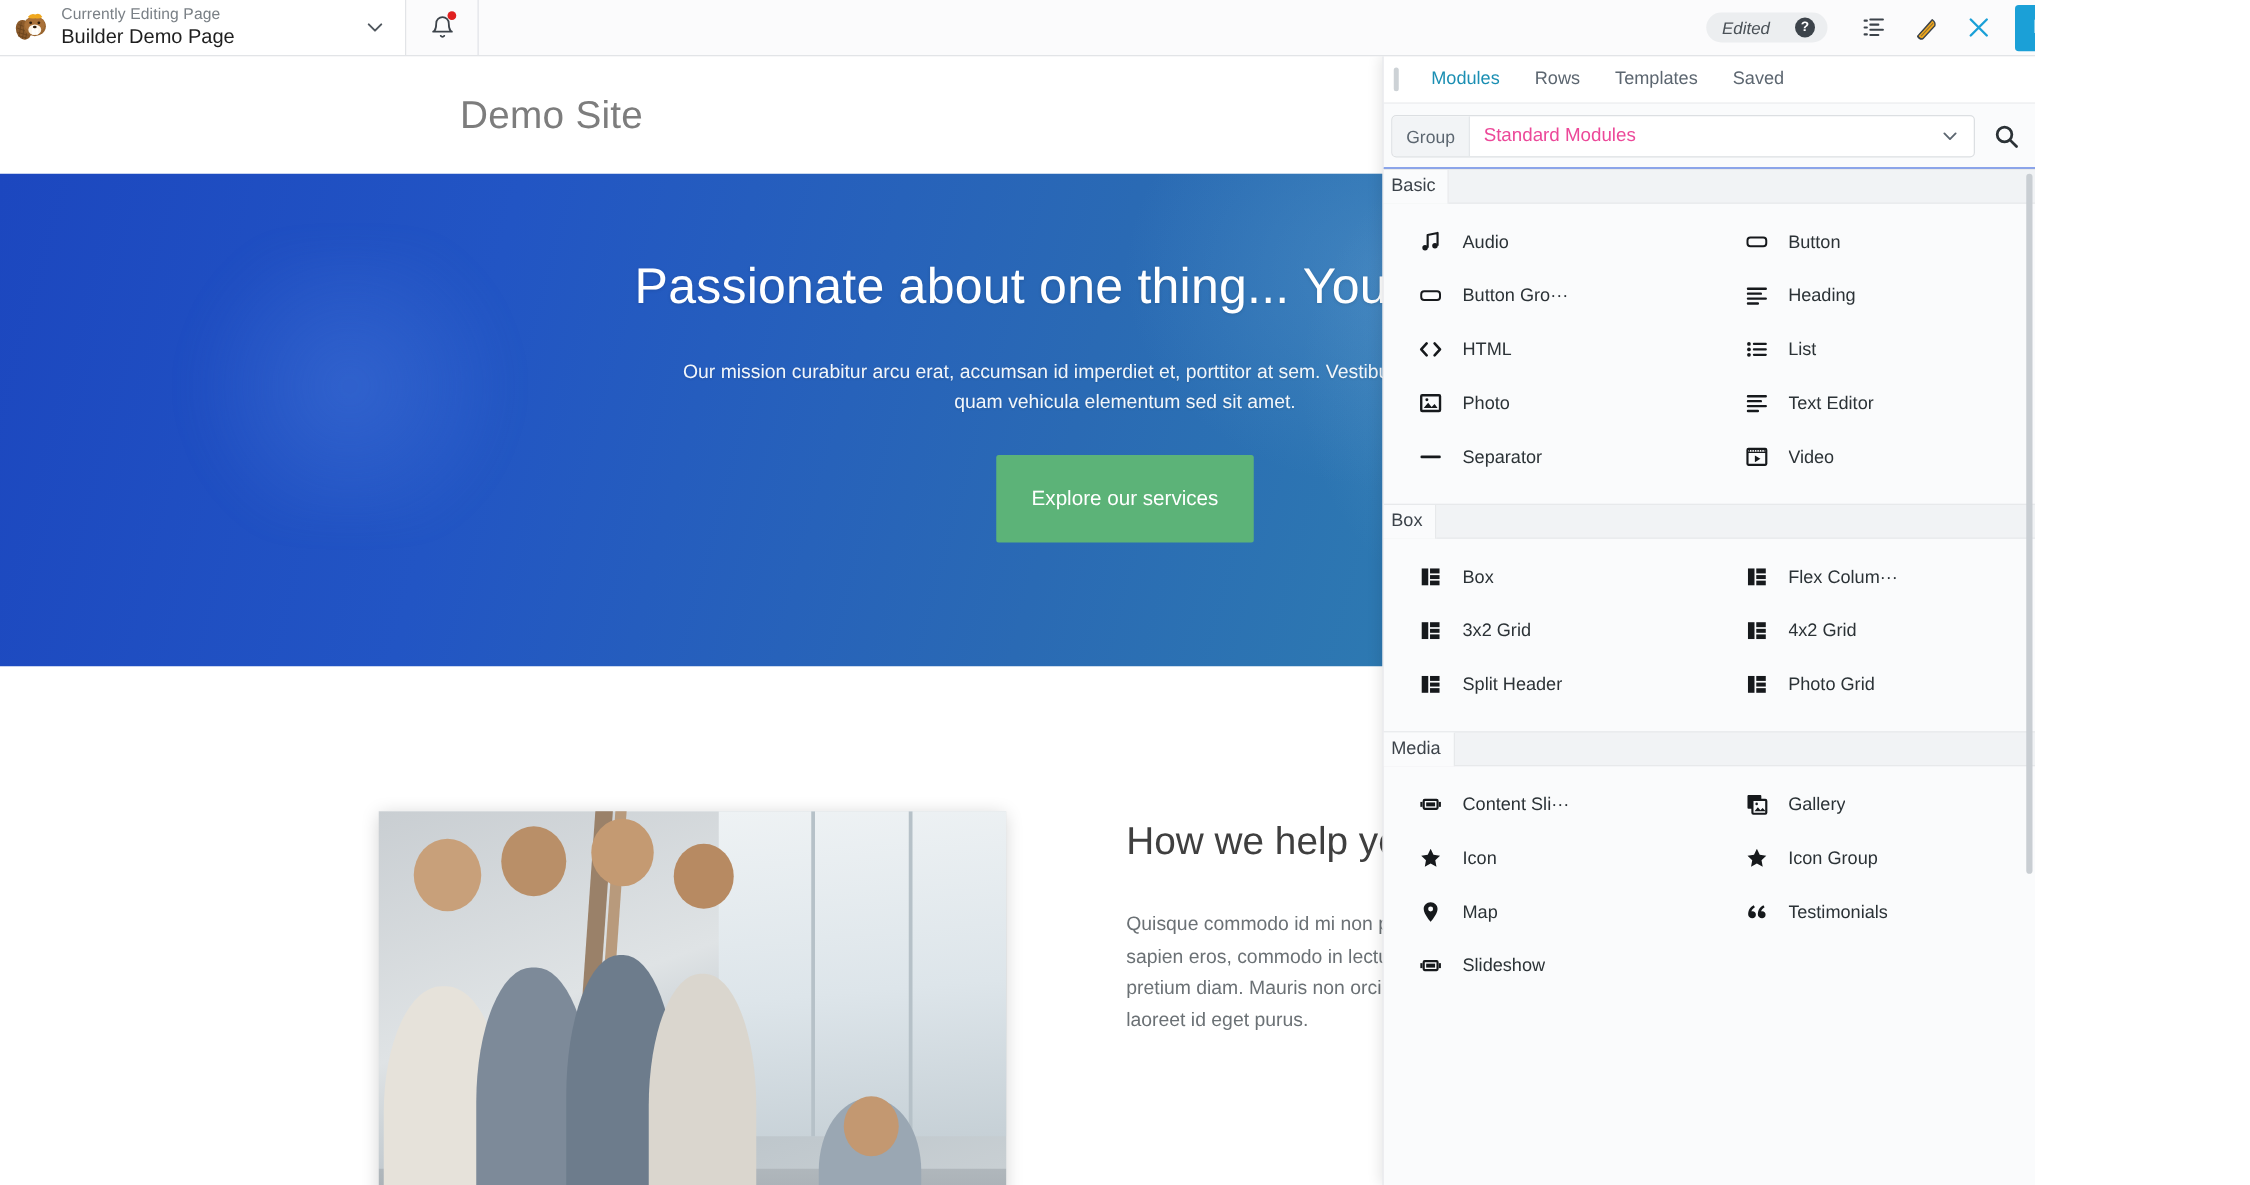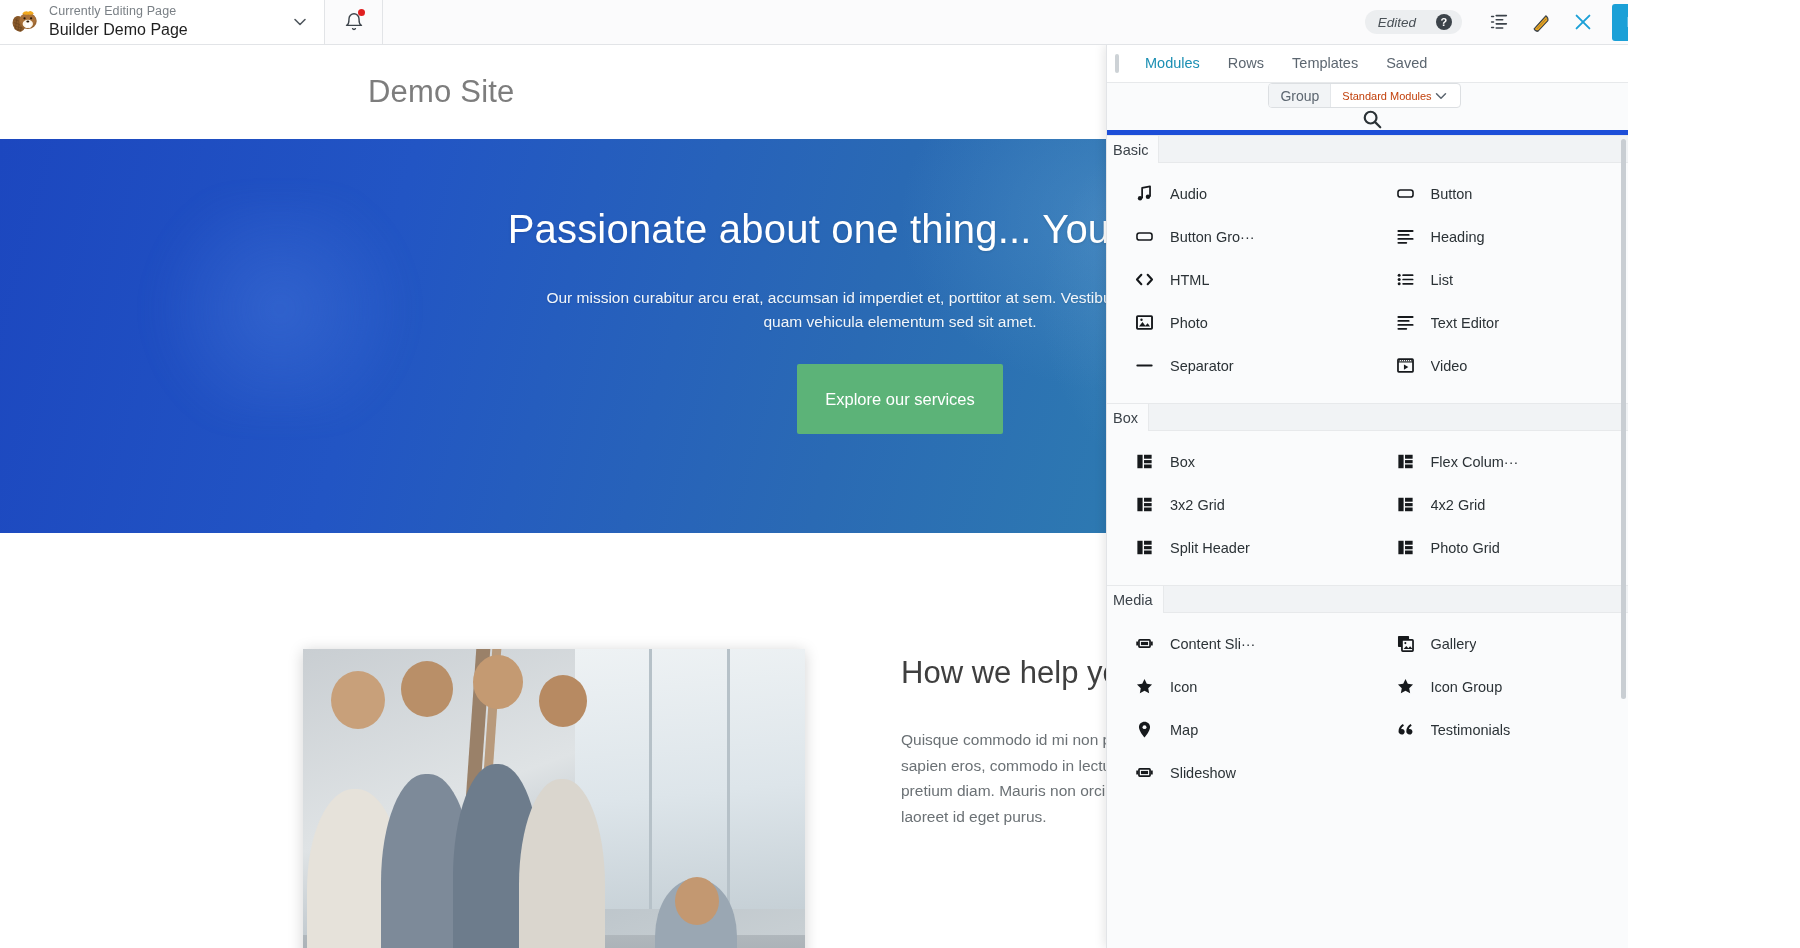"Group" .panel-filter { border-bottom: 5px solid #1d4ed8 -> 1px solid #1d4ed8; flex-direction: column -> none }
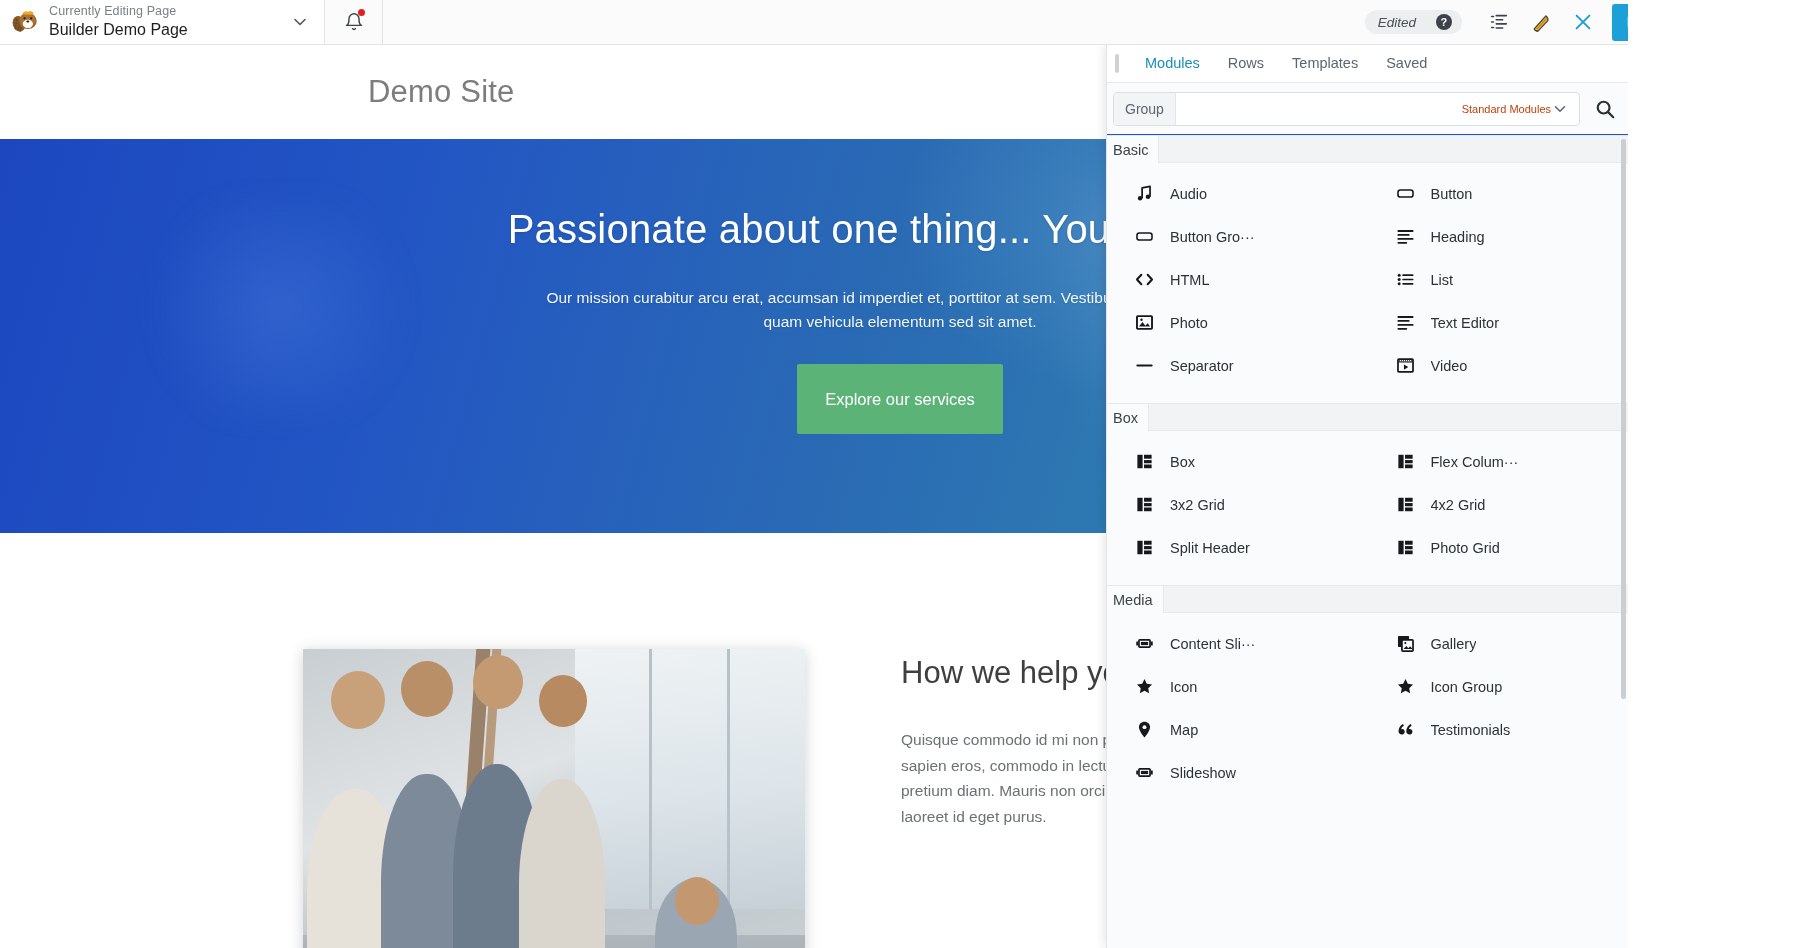"Standard Modules" .group-value { color: #c2410c -> #ec4899; font-size: 11px -> 15px; text-align: right -> none }
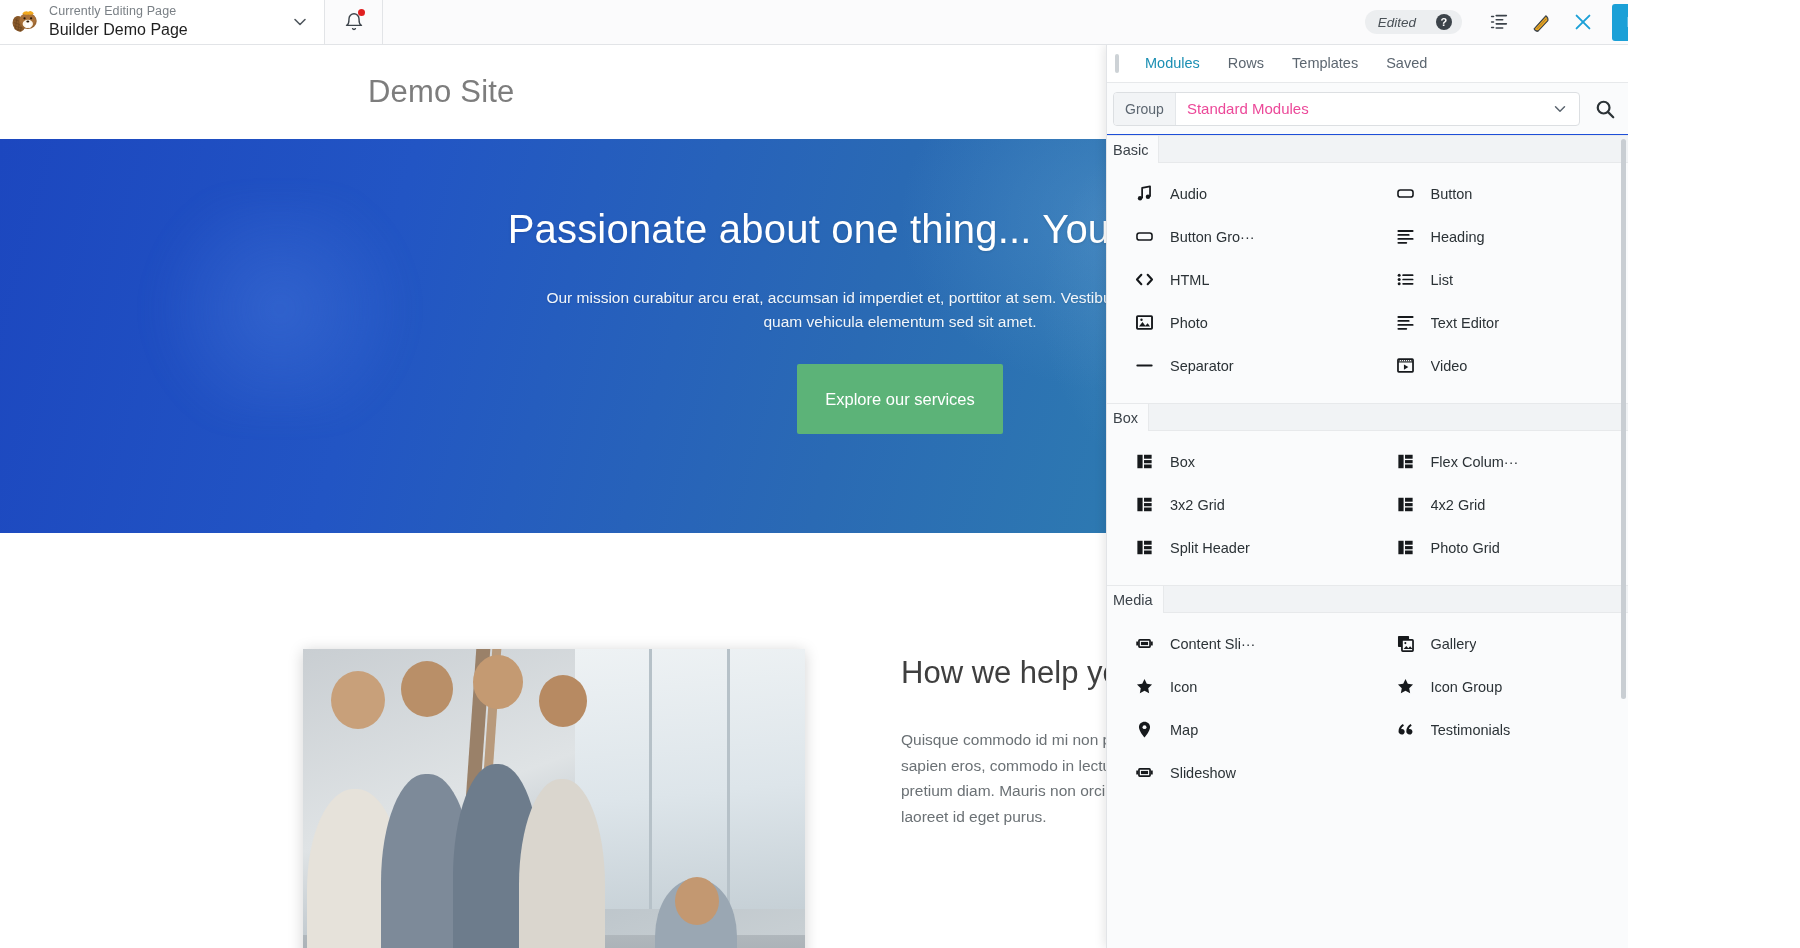"Basic" .grp-header { align-items: flex-start -> center }
